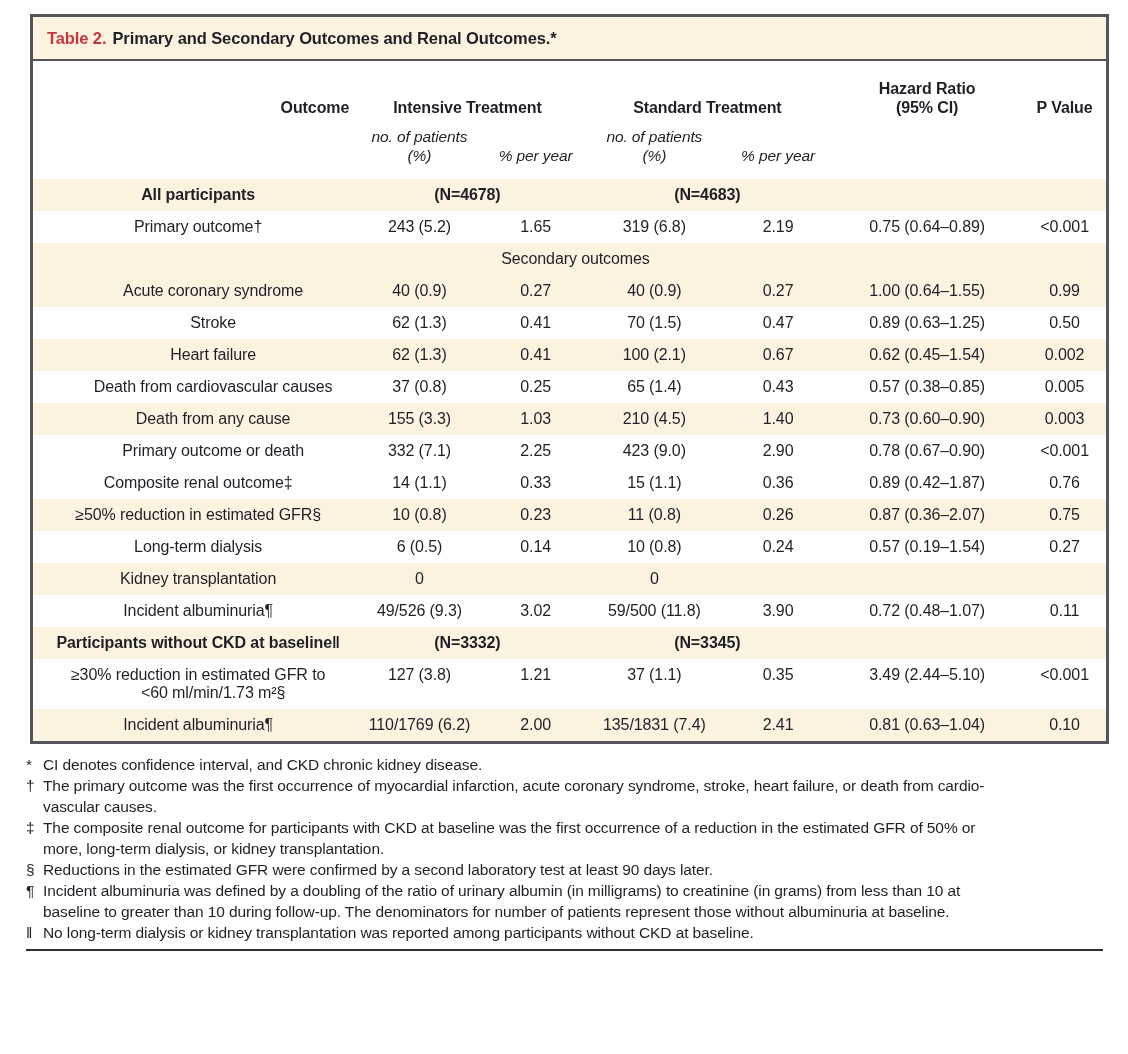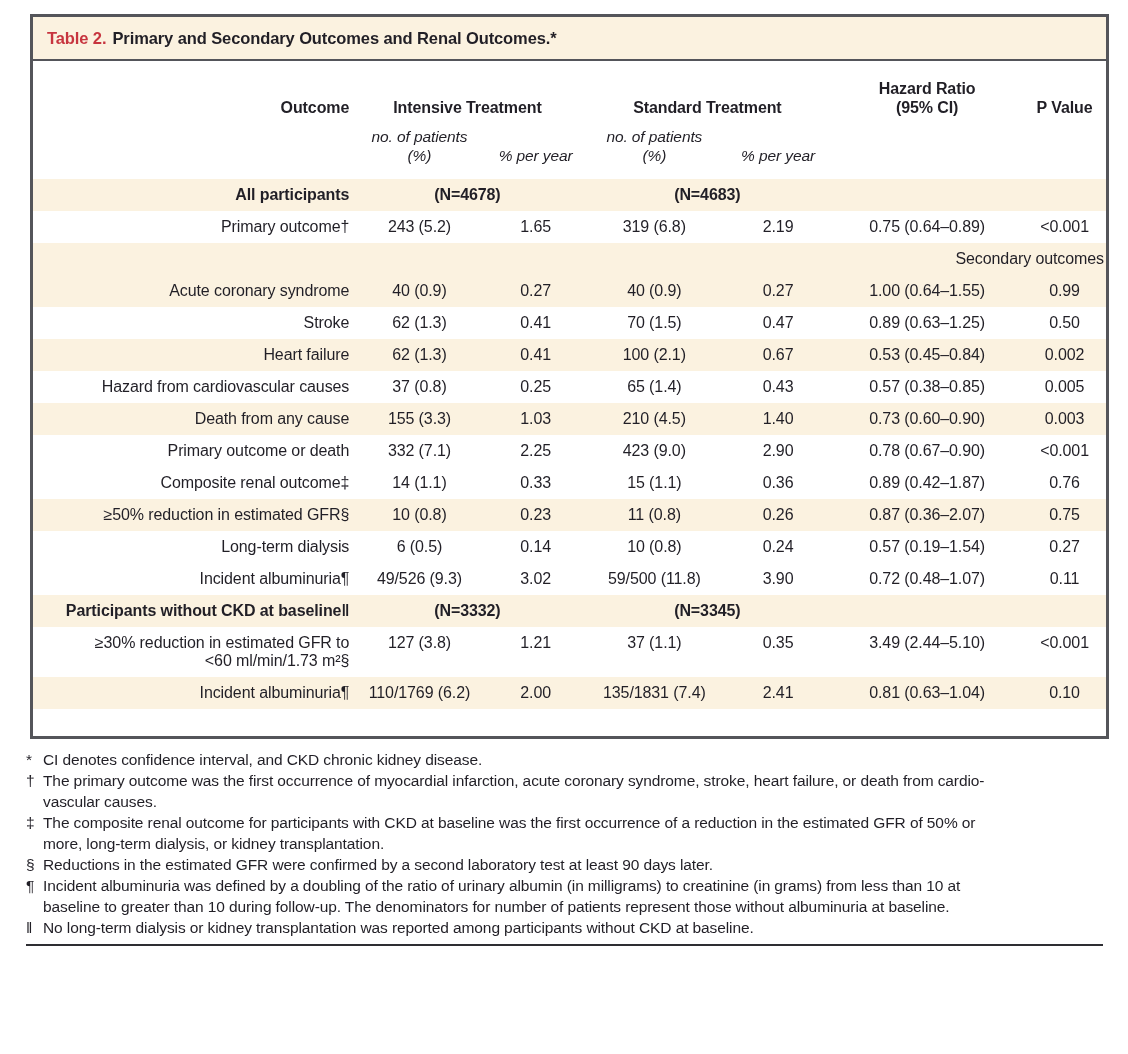"Table 2. Primary and Secondary" .table-frame { padding-bottom: 27px -> 0 }
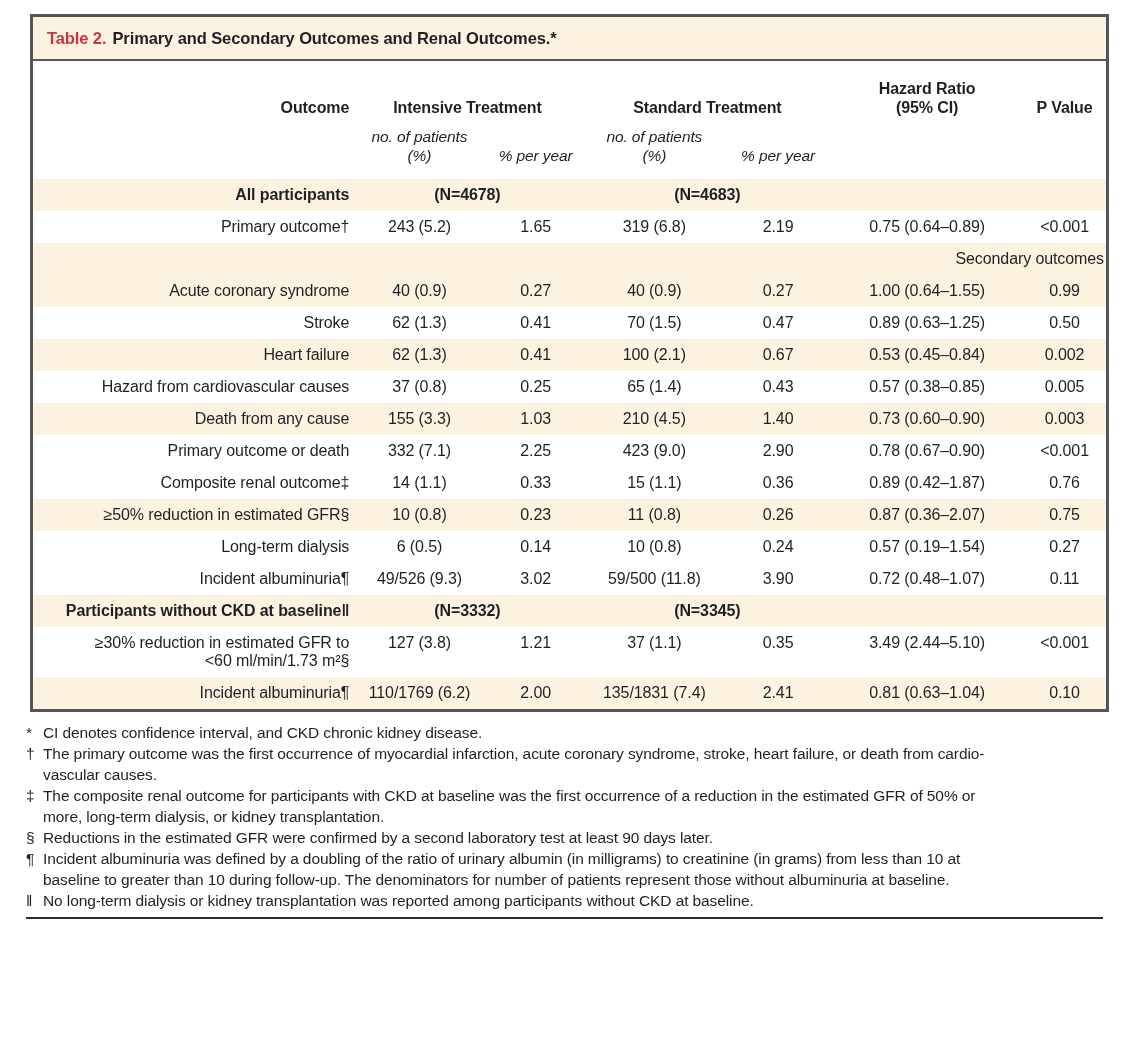"All participants" tbody td.c-outcome { text-align: right -> center }
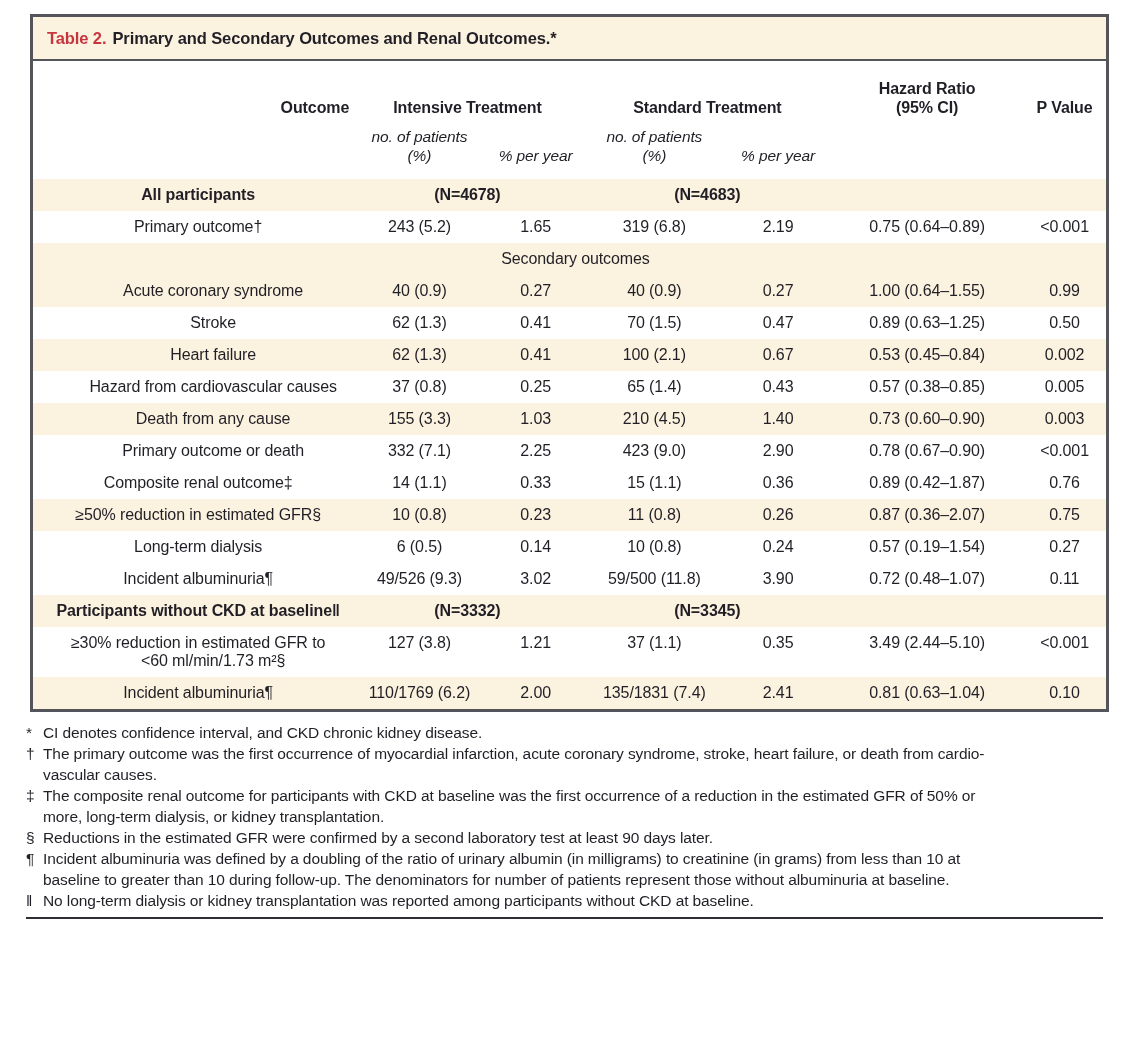"0.53 (0.45–0.84)" td.center { text: 0.53 (0.45–0.84 -> 0.62 (0.45–1.54 }
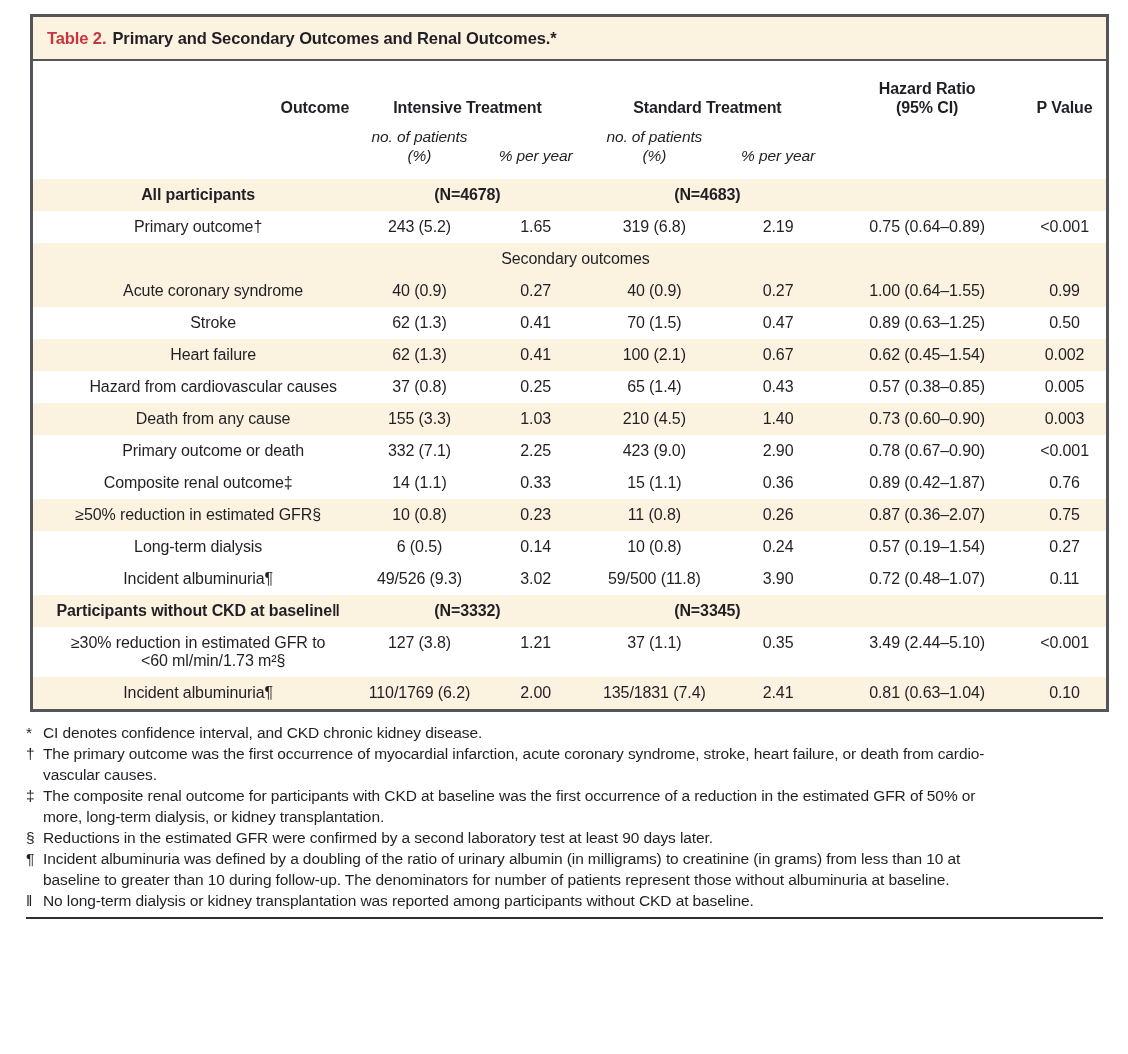"Hazard from cardiovascular causes" span { text: Hazard -> Death }
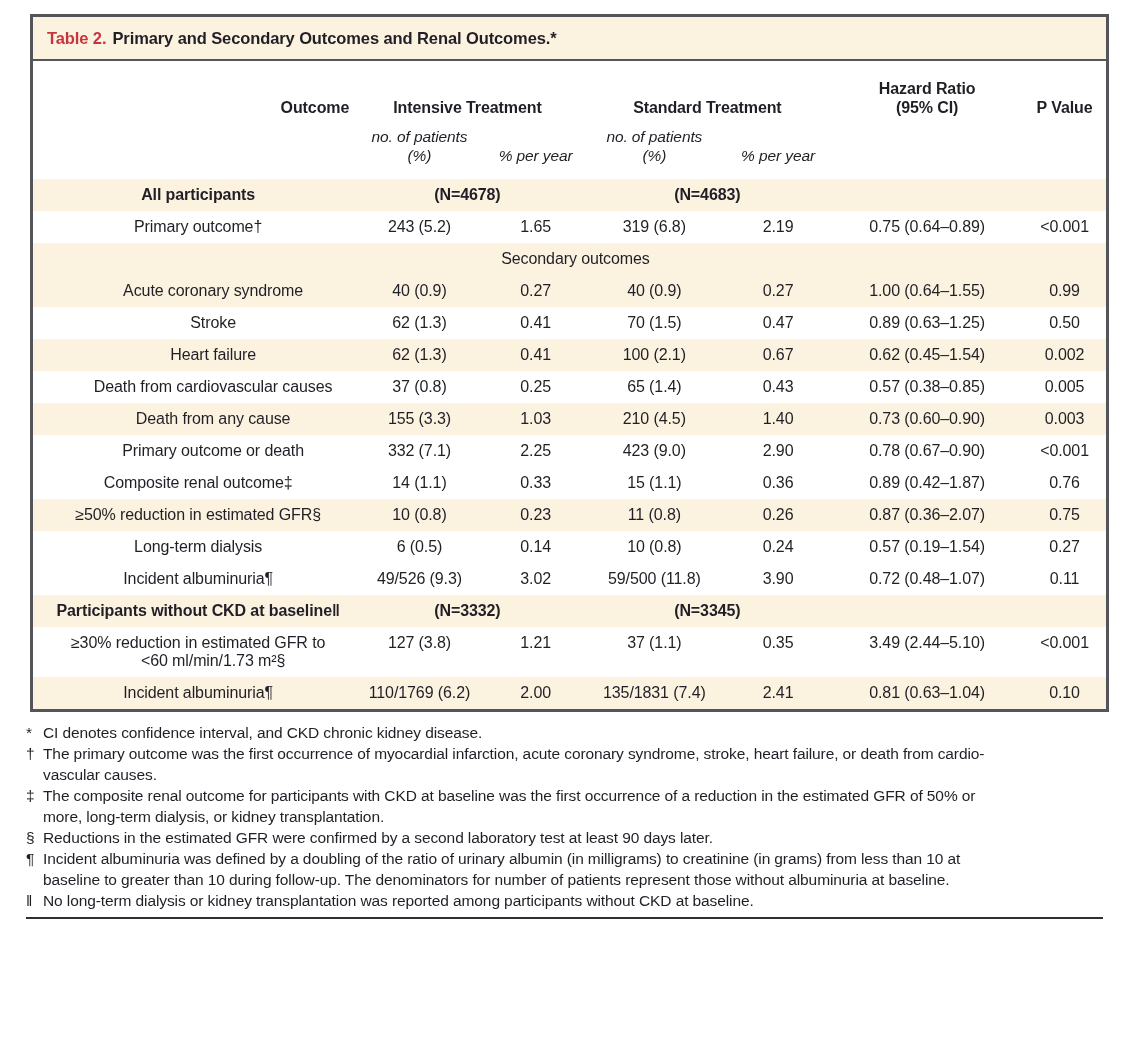"Kidney transplantation" tr.shaded { html: none -> <tr> <td><span>Kidney transplantation</span></td> <td>0</td> <td></td> <td>0</td> <td></td> <td></td> <td></td> </tr> }
